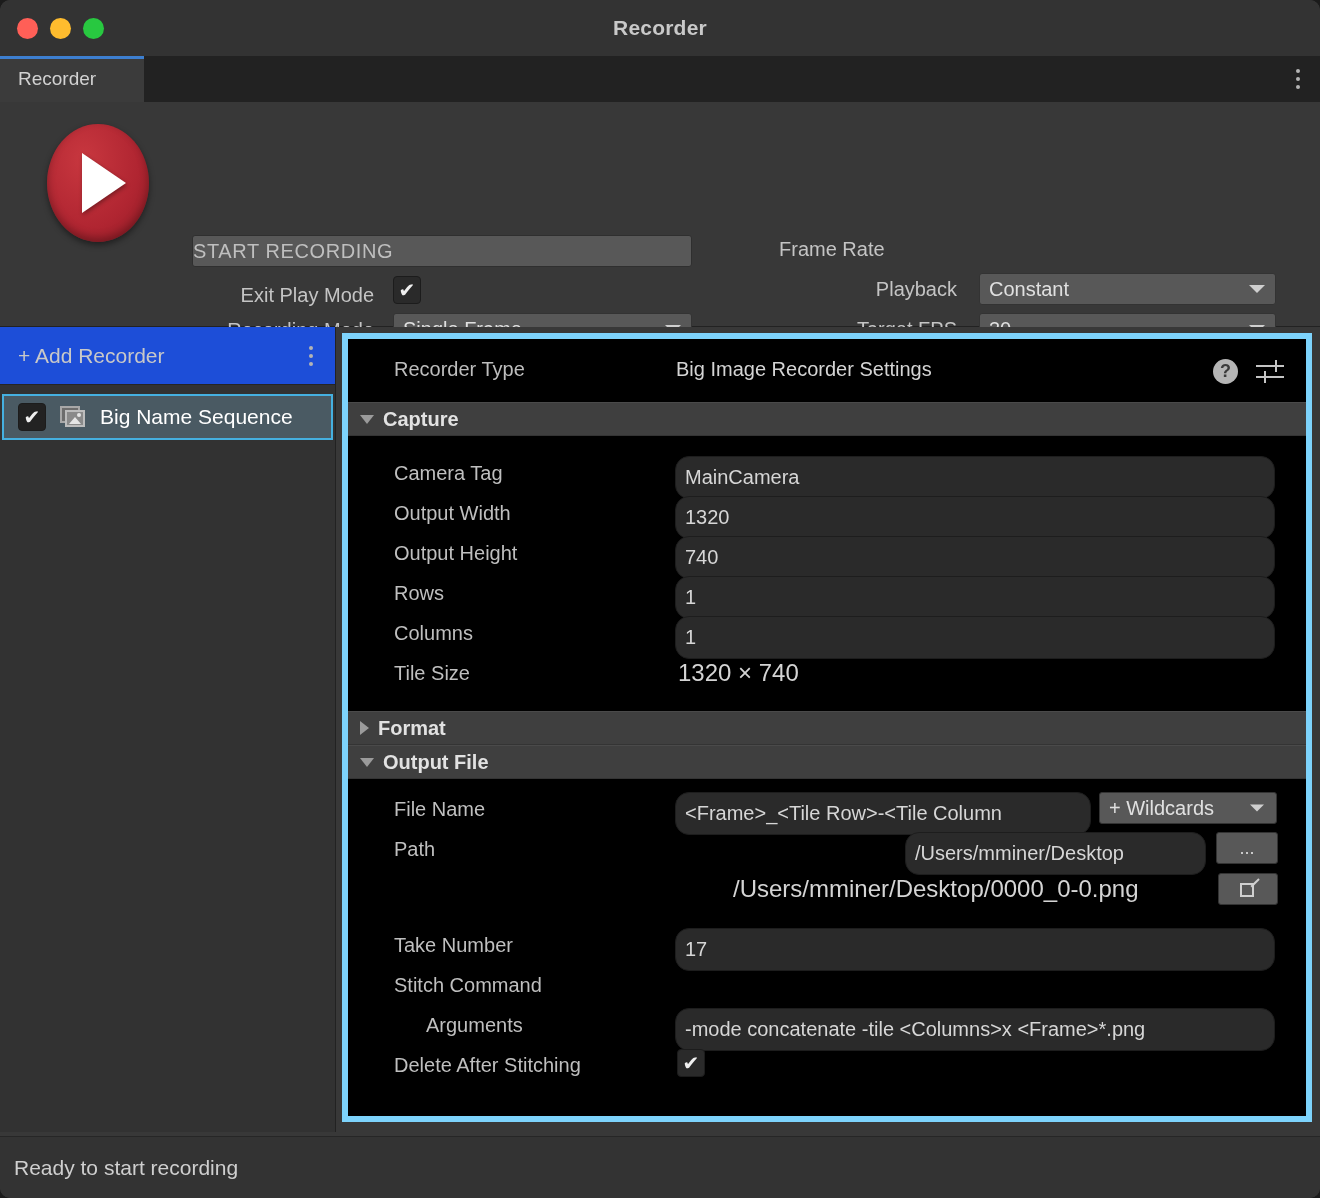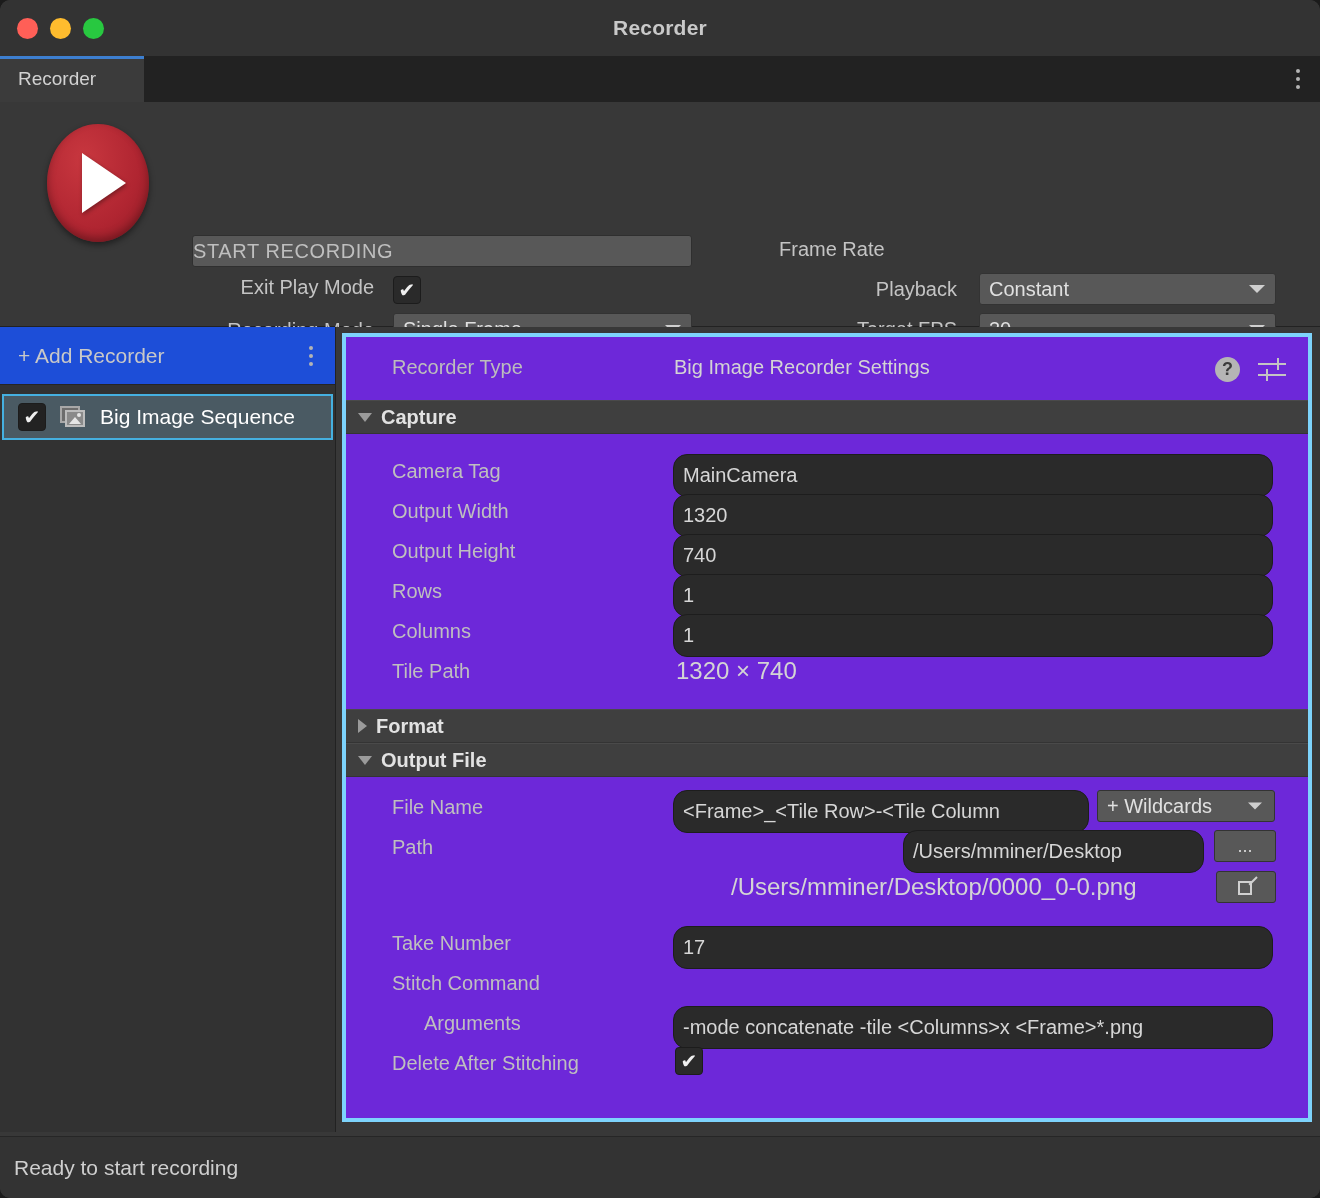"Exit Play Mode" div.frow { top: 170px -> 178px }
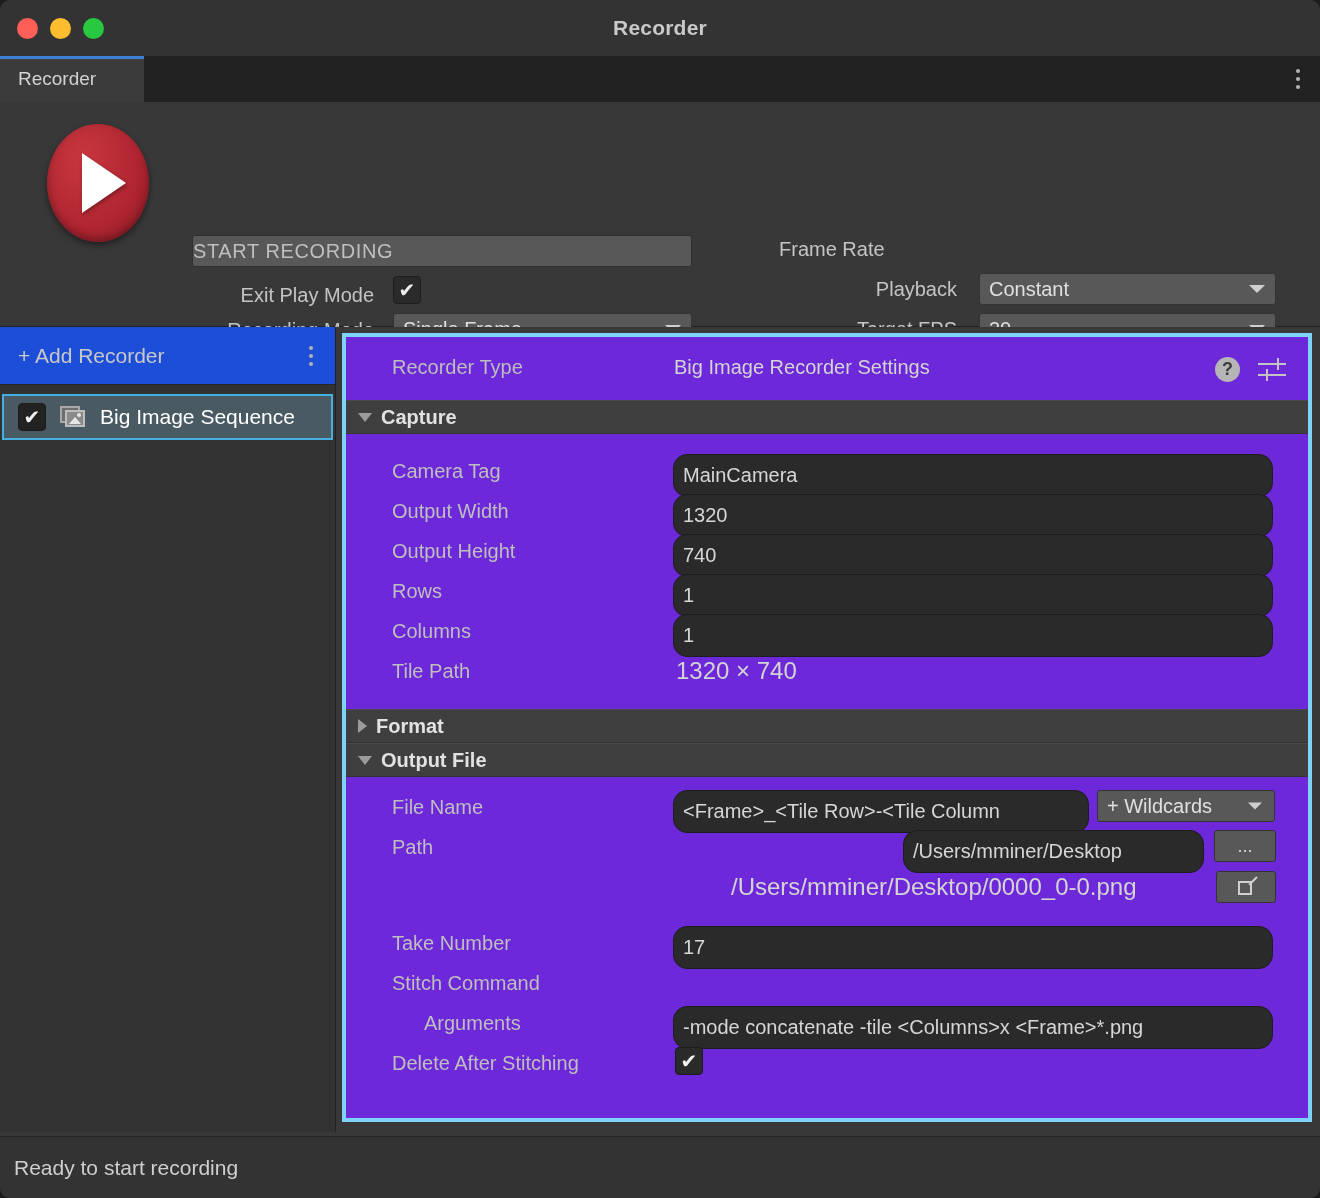"Recorder Type" .settings { background: #6d28d9 -> #000000; border: 4px solid #7dd3fc -> 6px solid #7dd3fc }
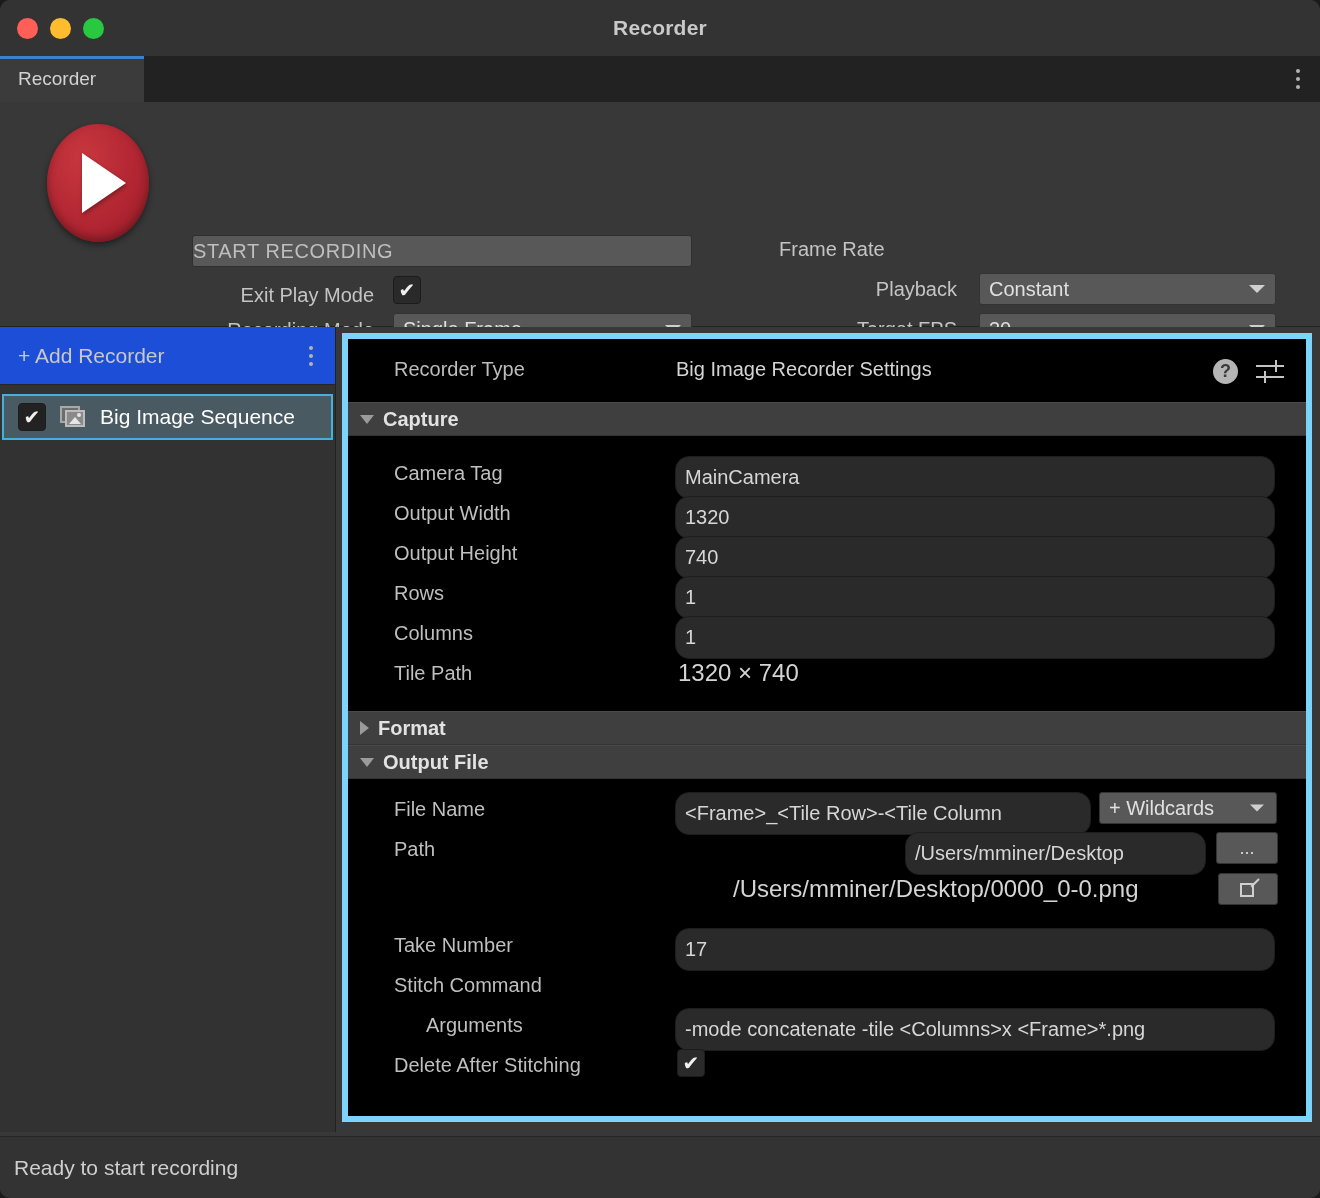"Big Image Sequence" span.label { text: Image -> Name }
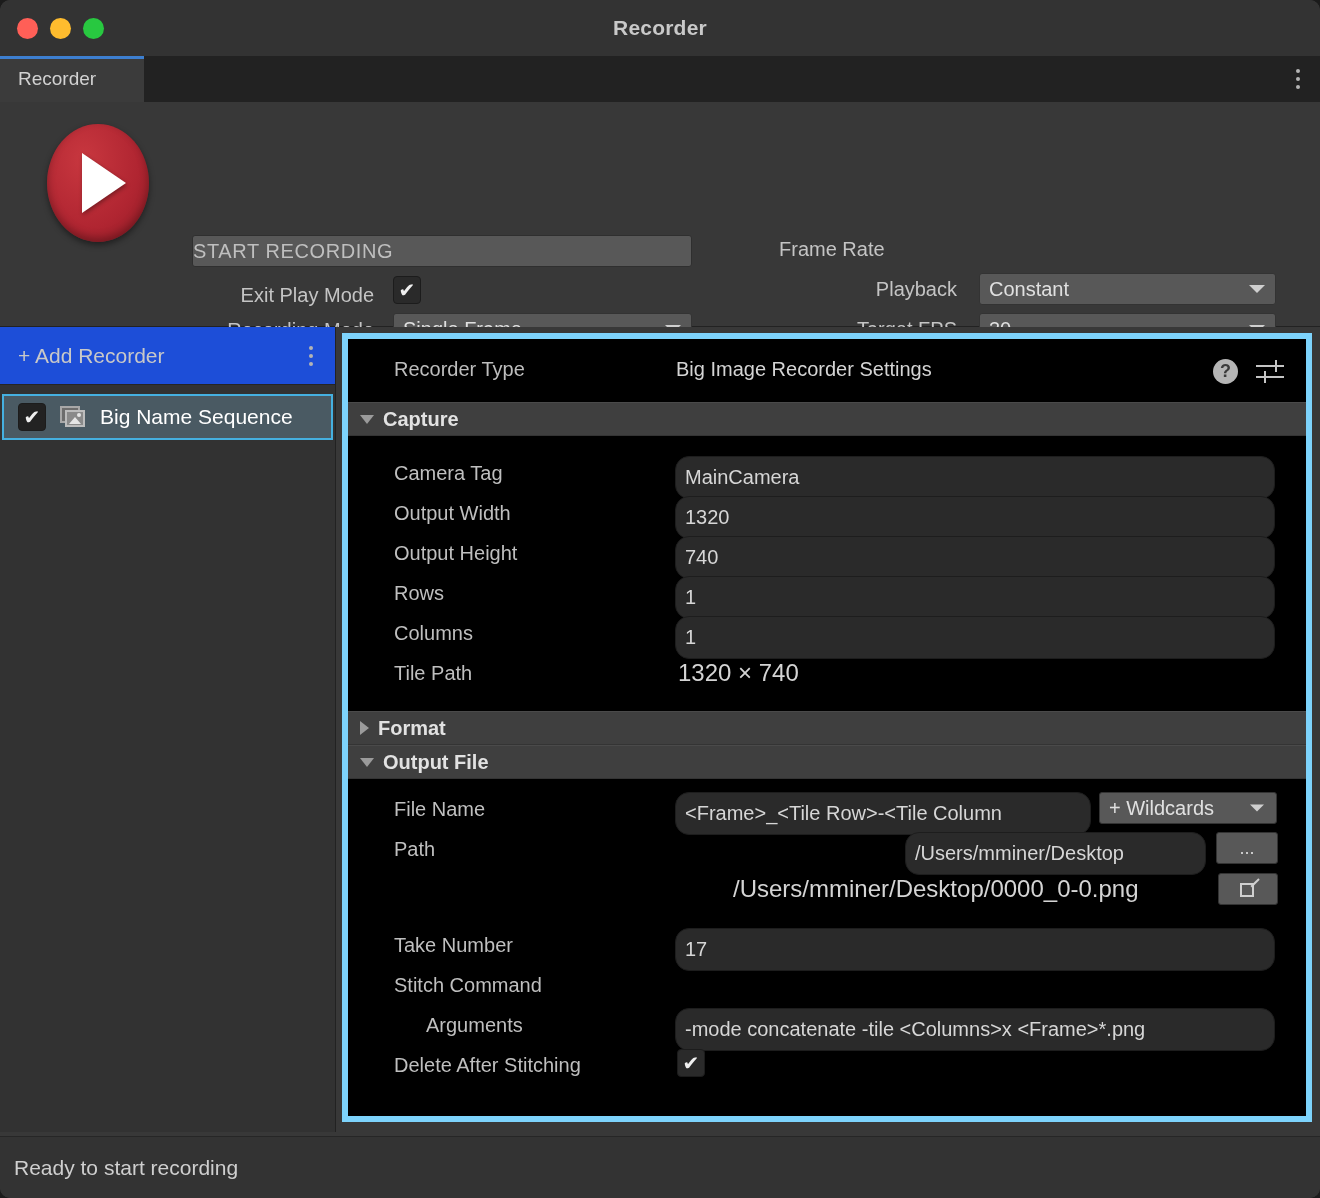"Tile Path" span.slabel { text: Path -> Size }
